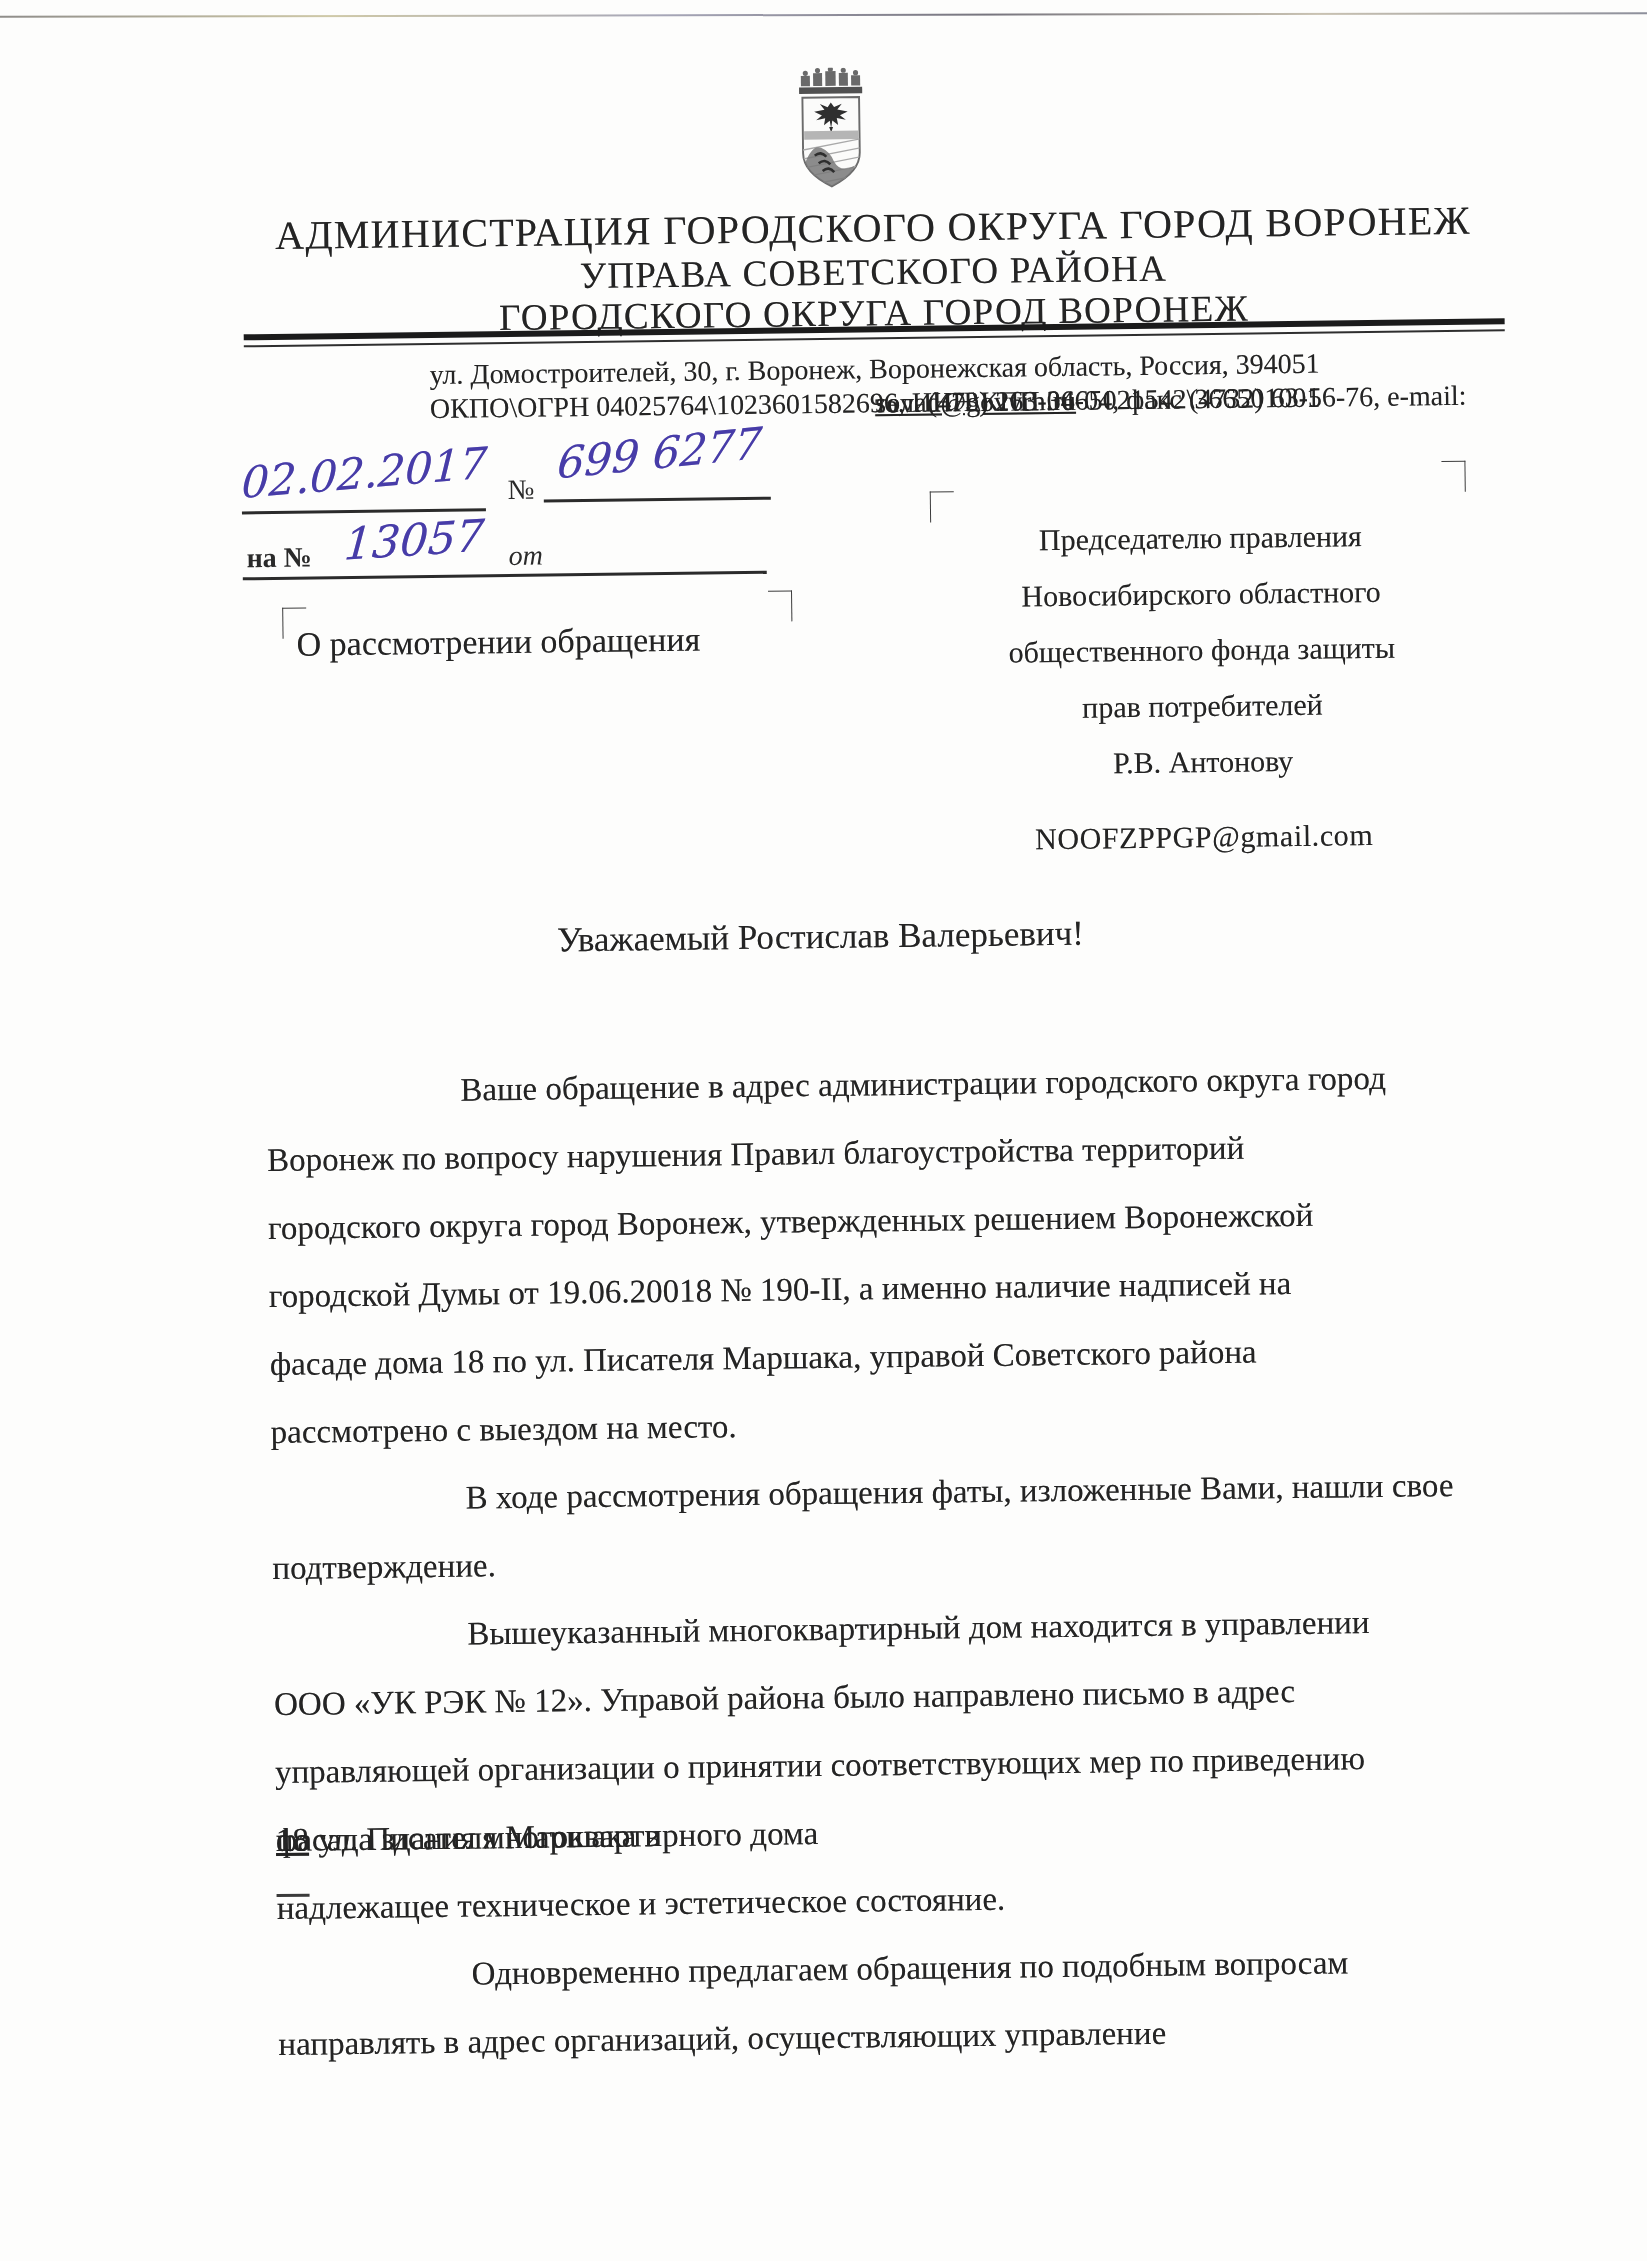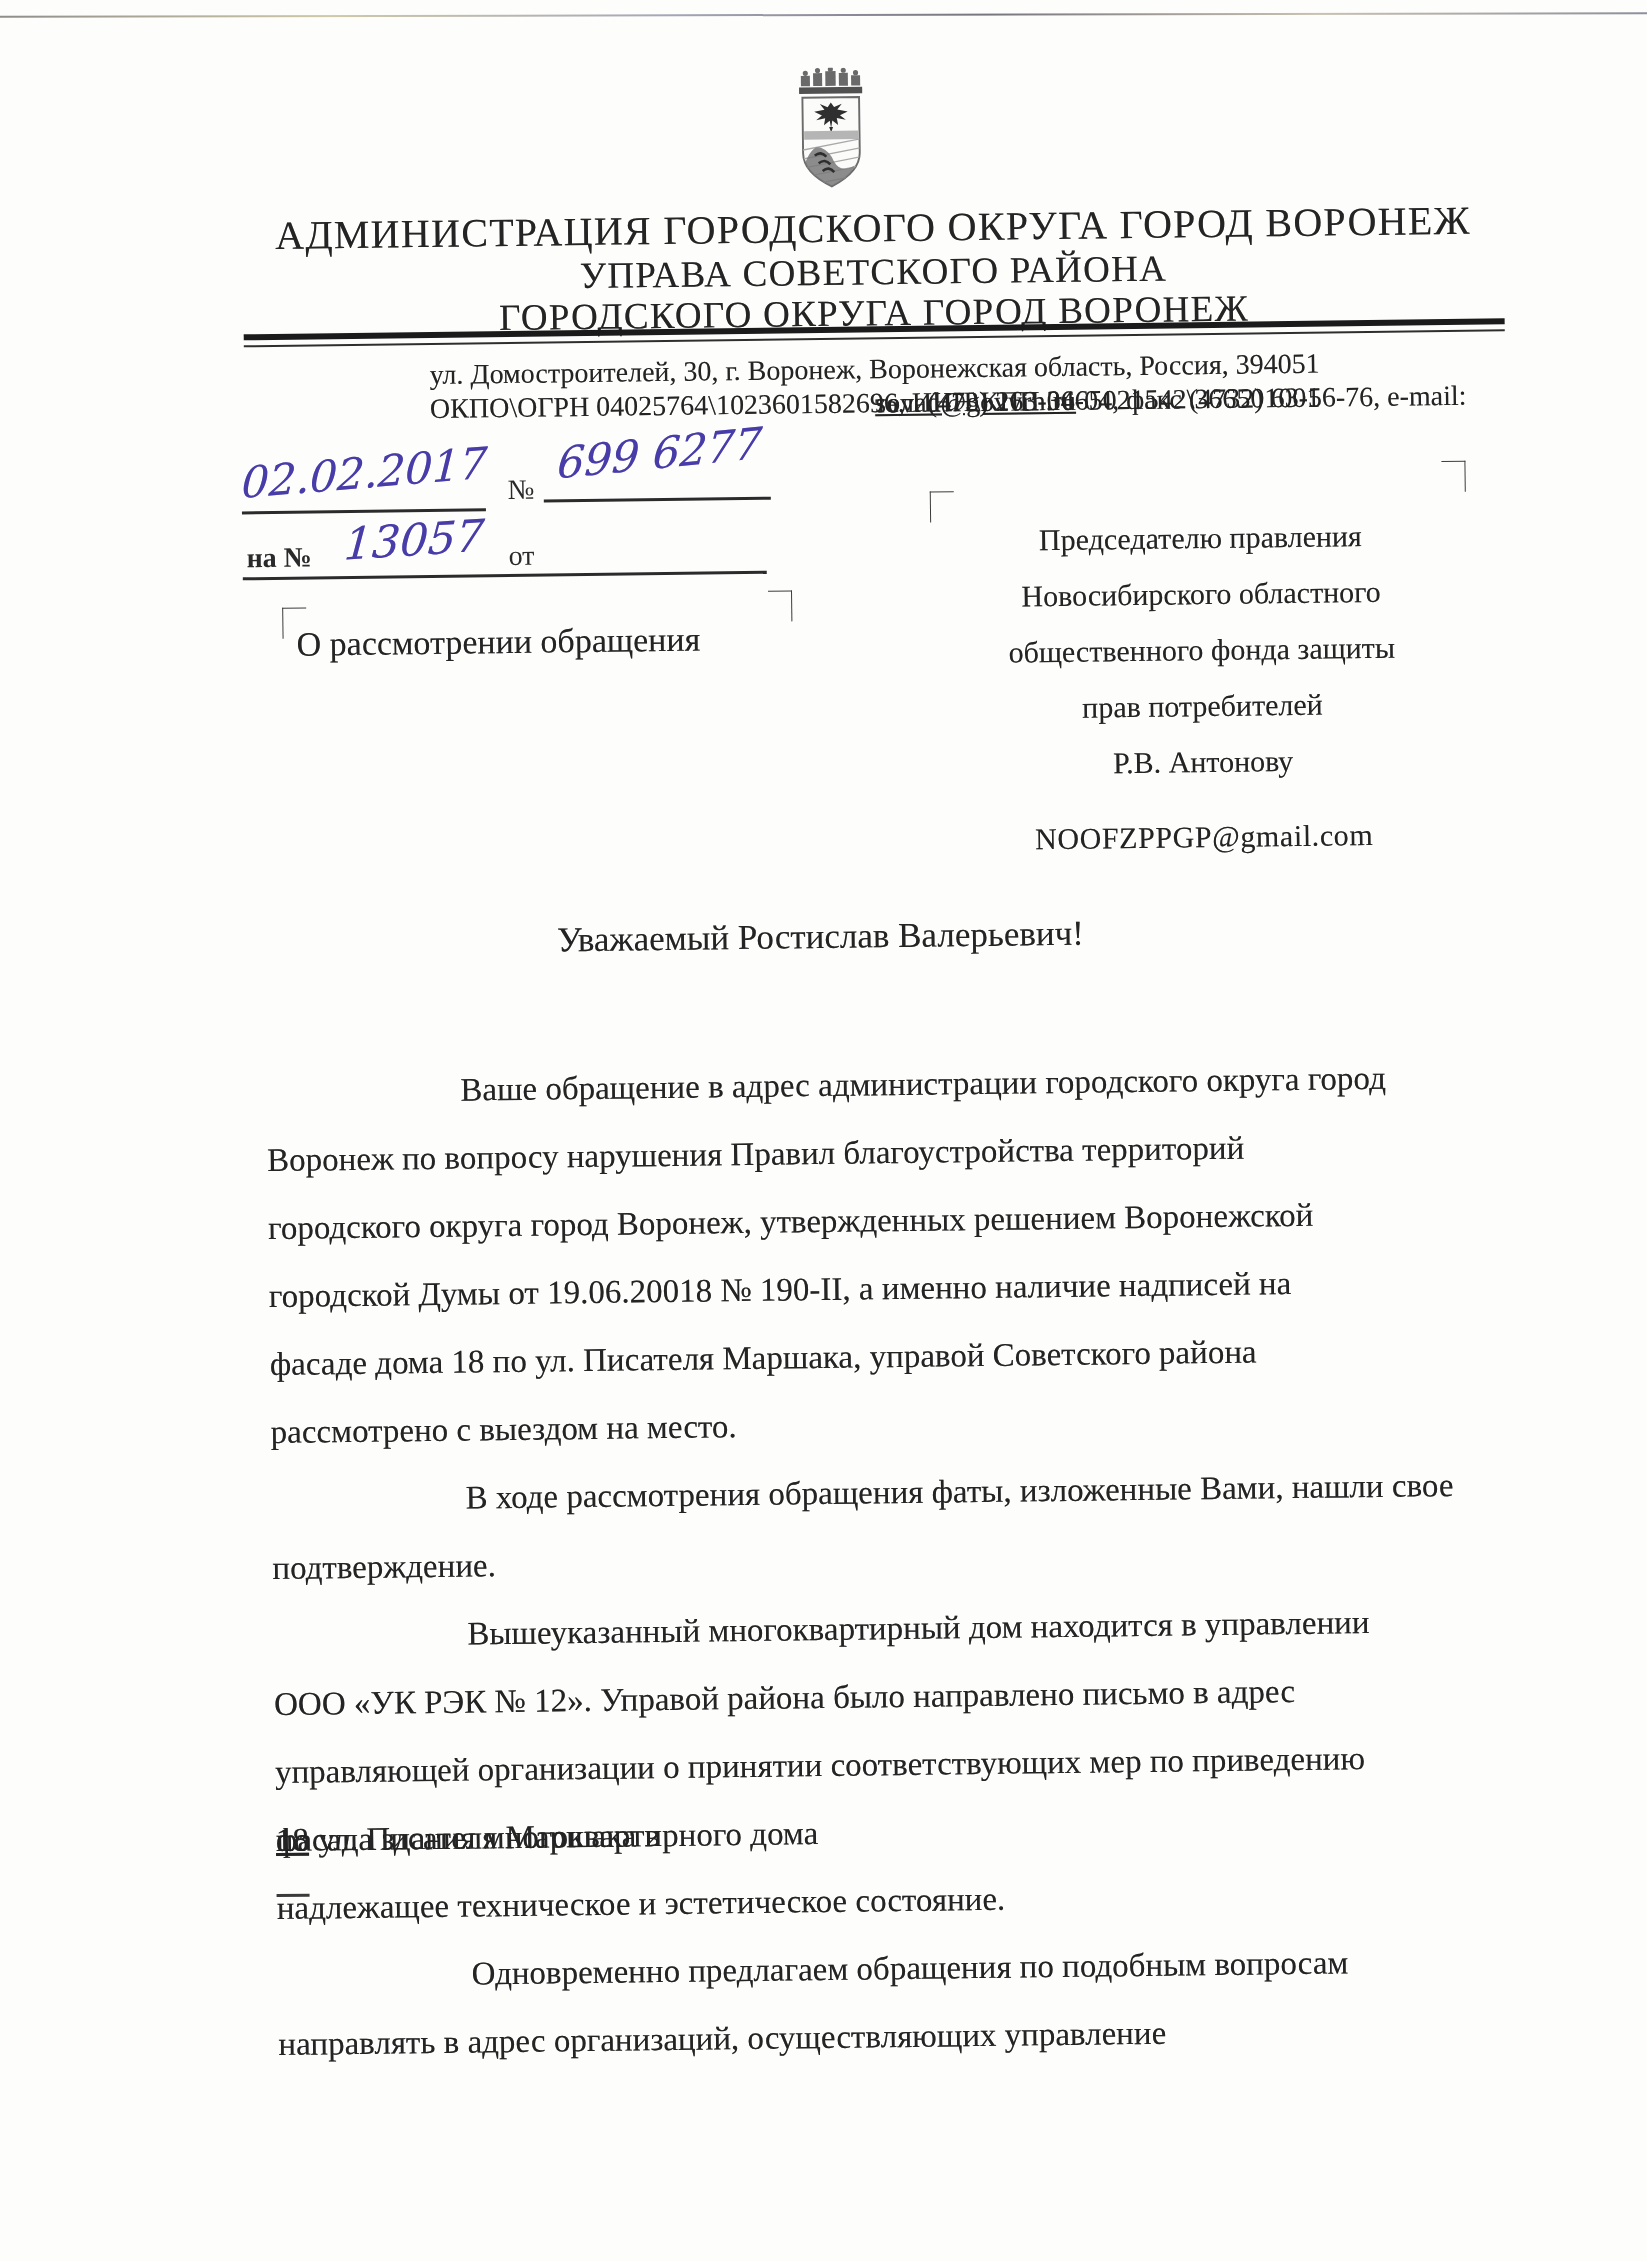"от" .lbl-ot { font-style: none -> italic }
